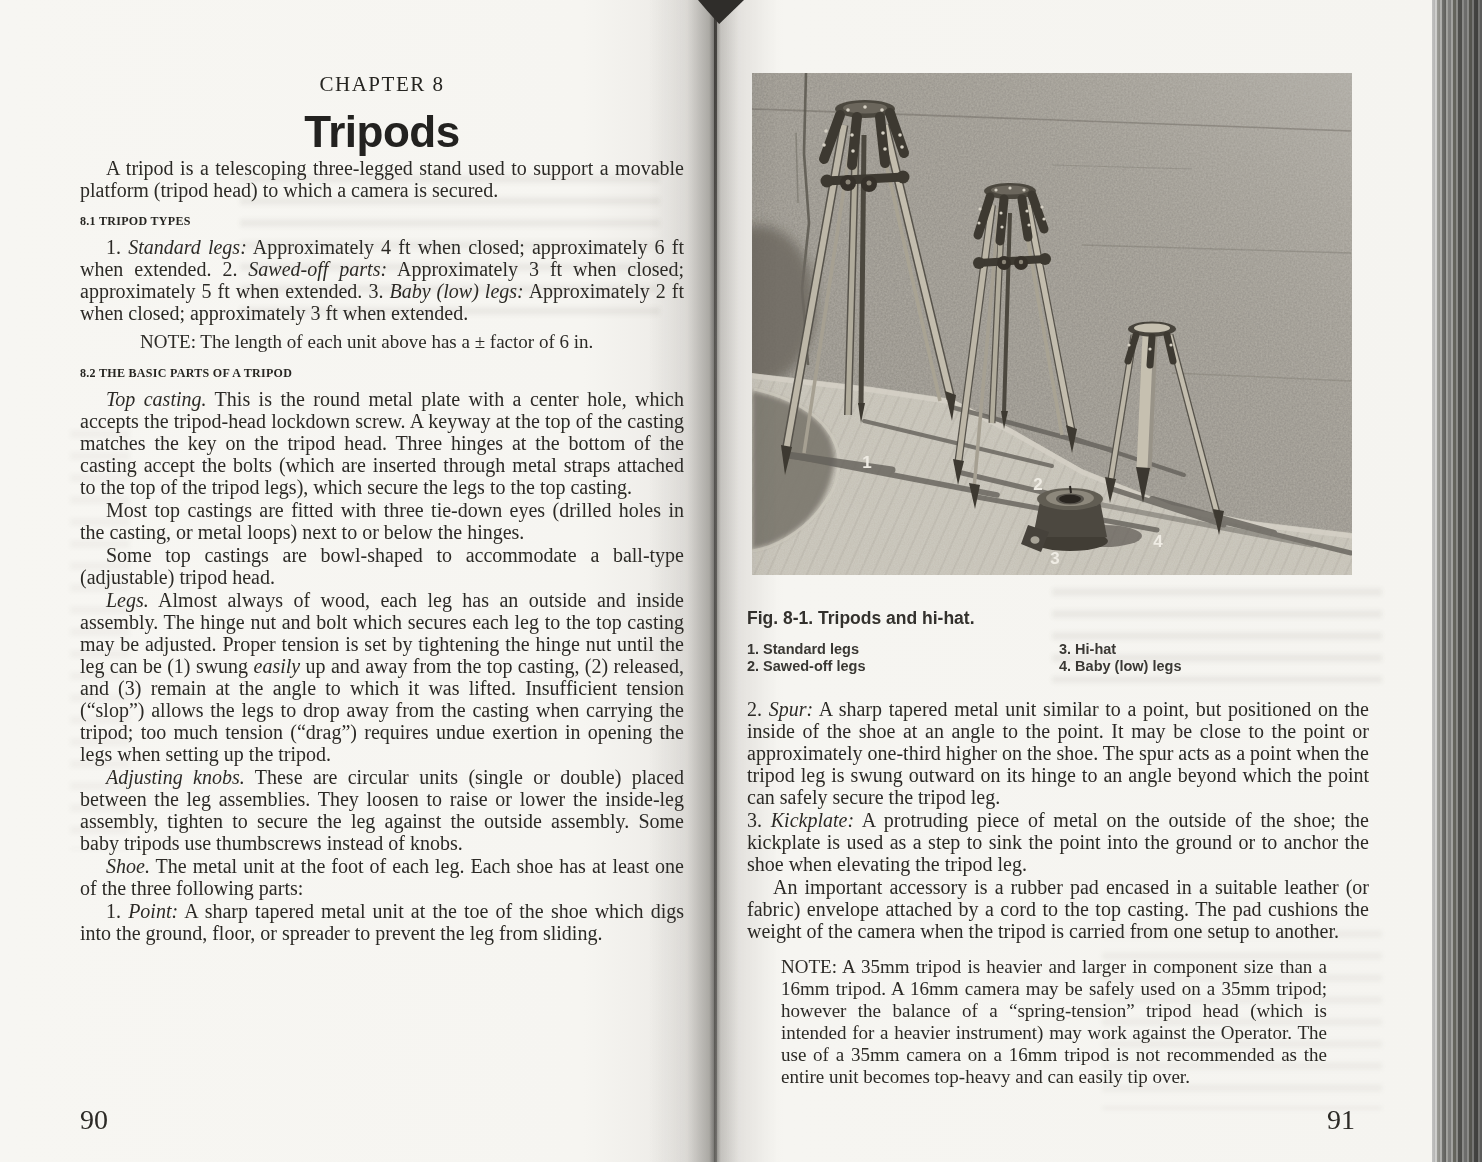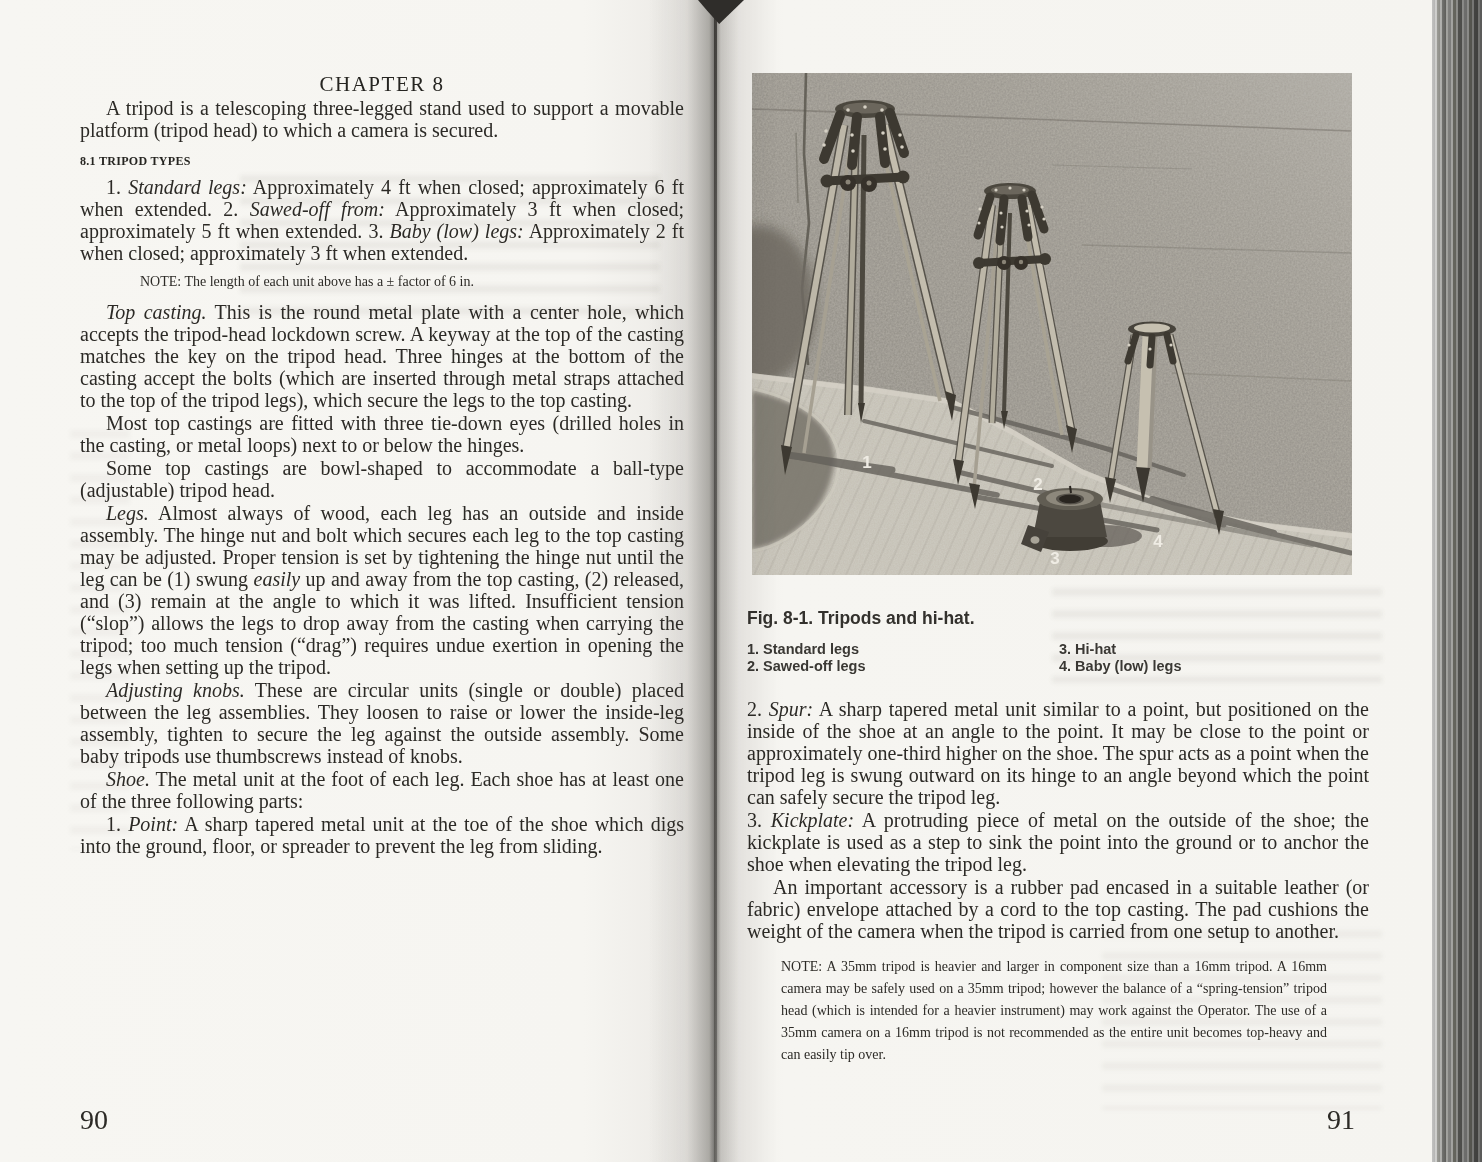"Tripods" div.chapter-title { html: none -> <div>Tripods</div> }
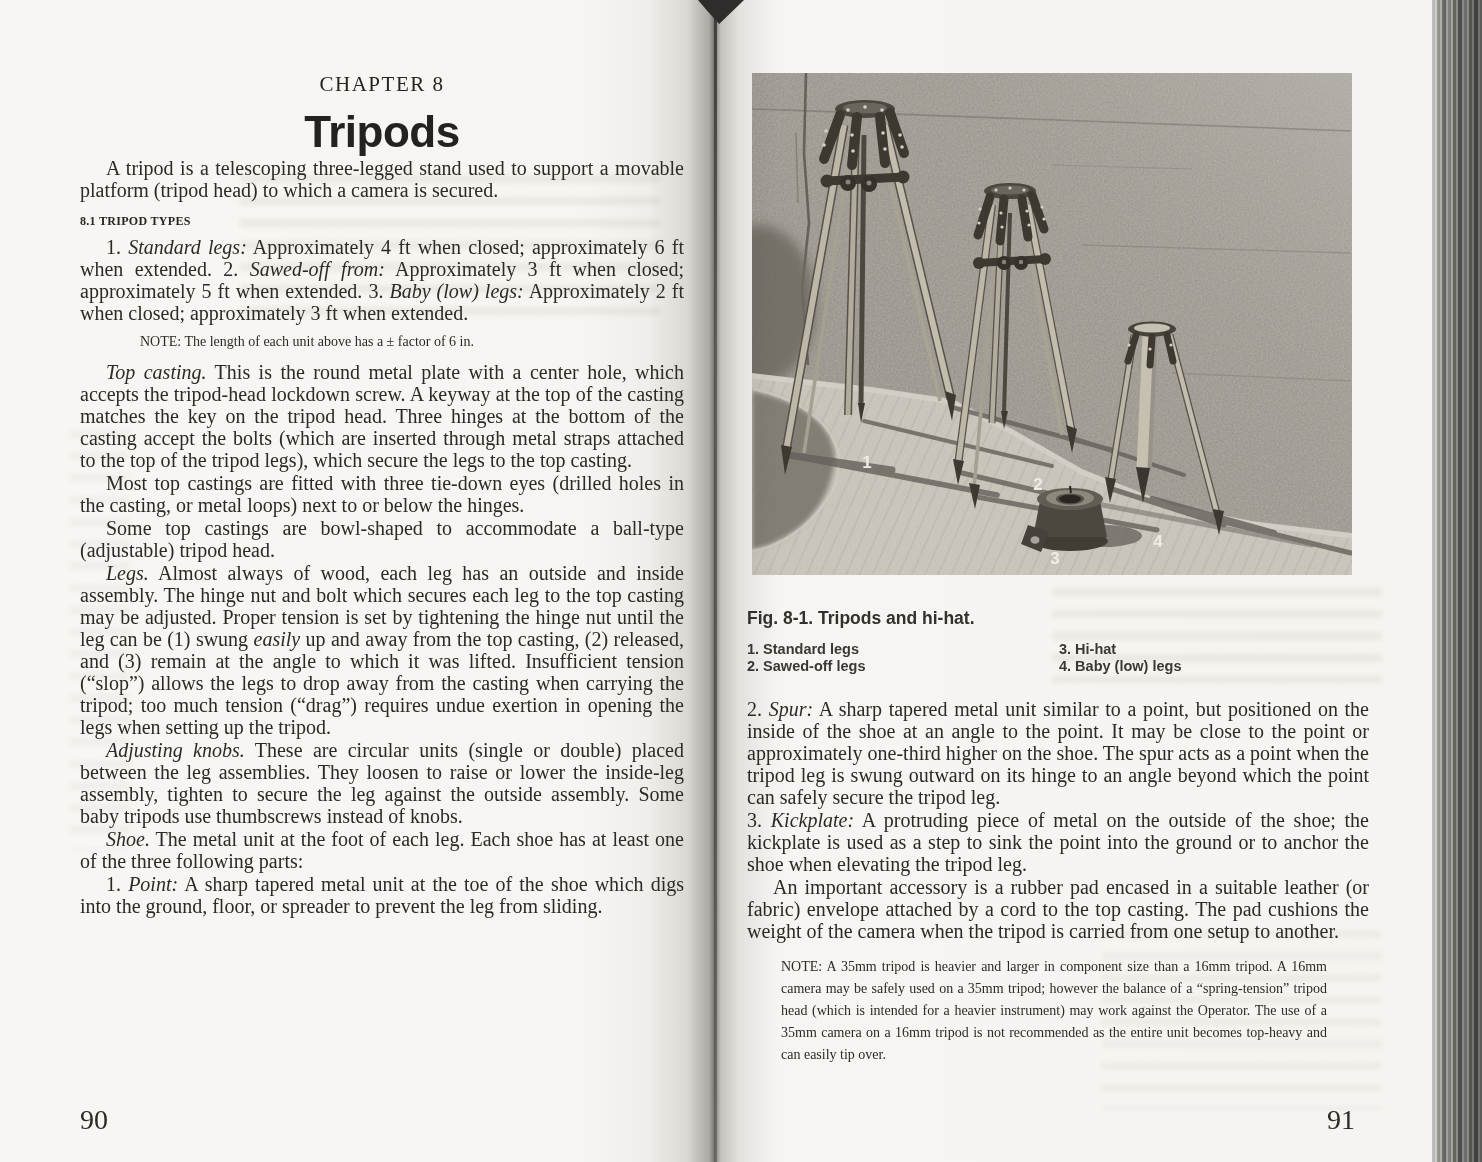"Sawed-off from:" em { text: from -> parts }
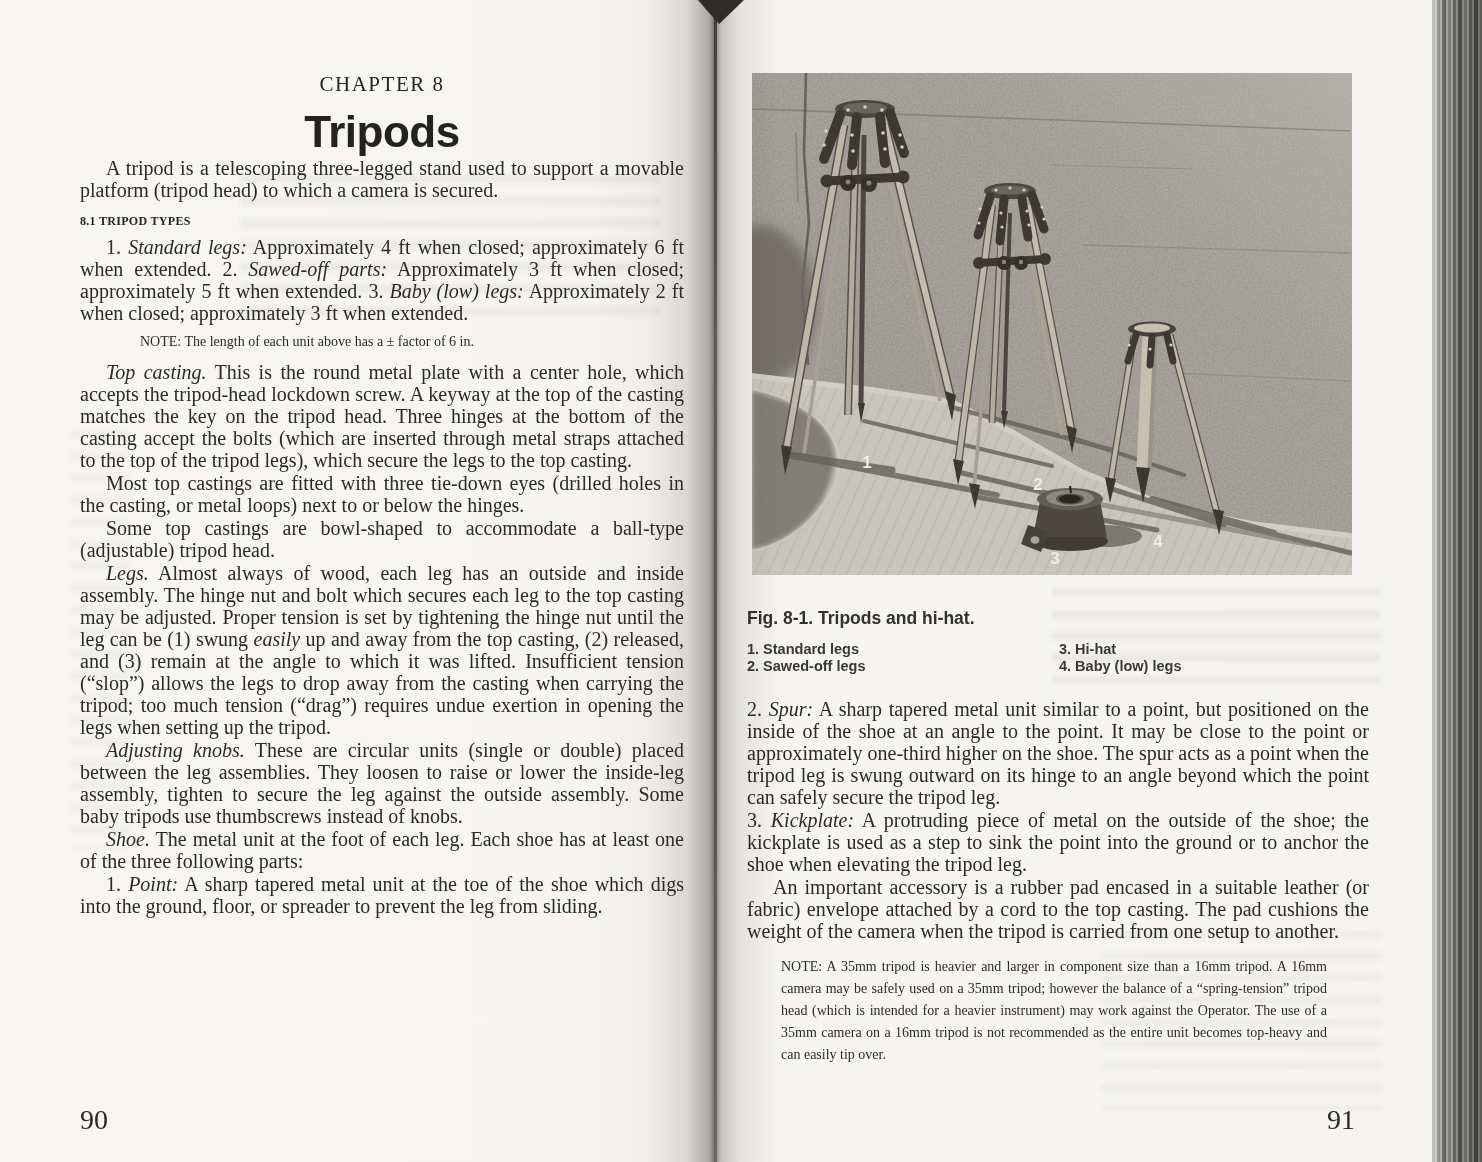"NOTE: The length of each" .note { font-size: 14px -> 19px }
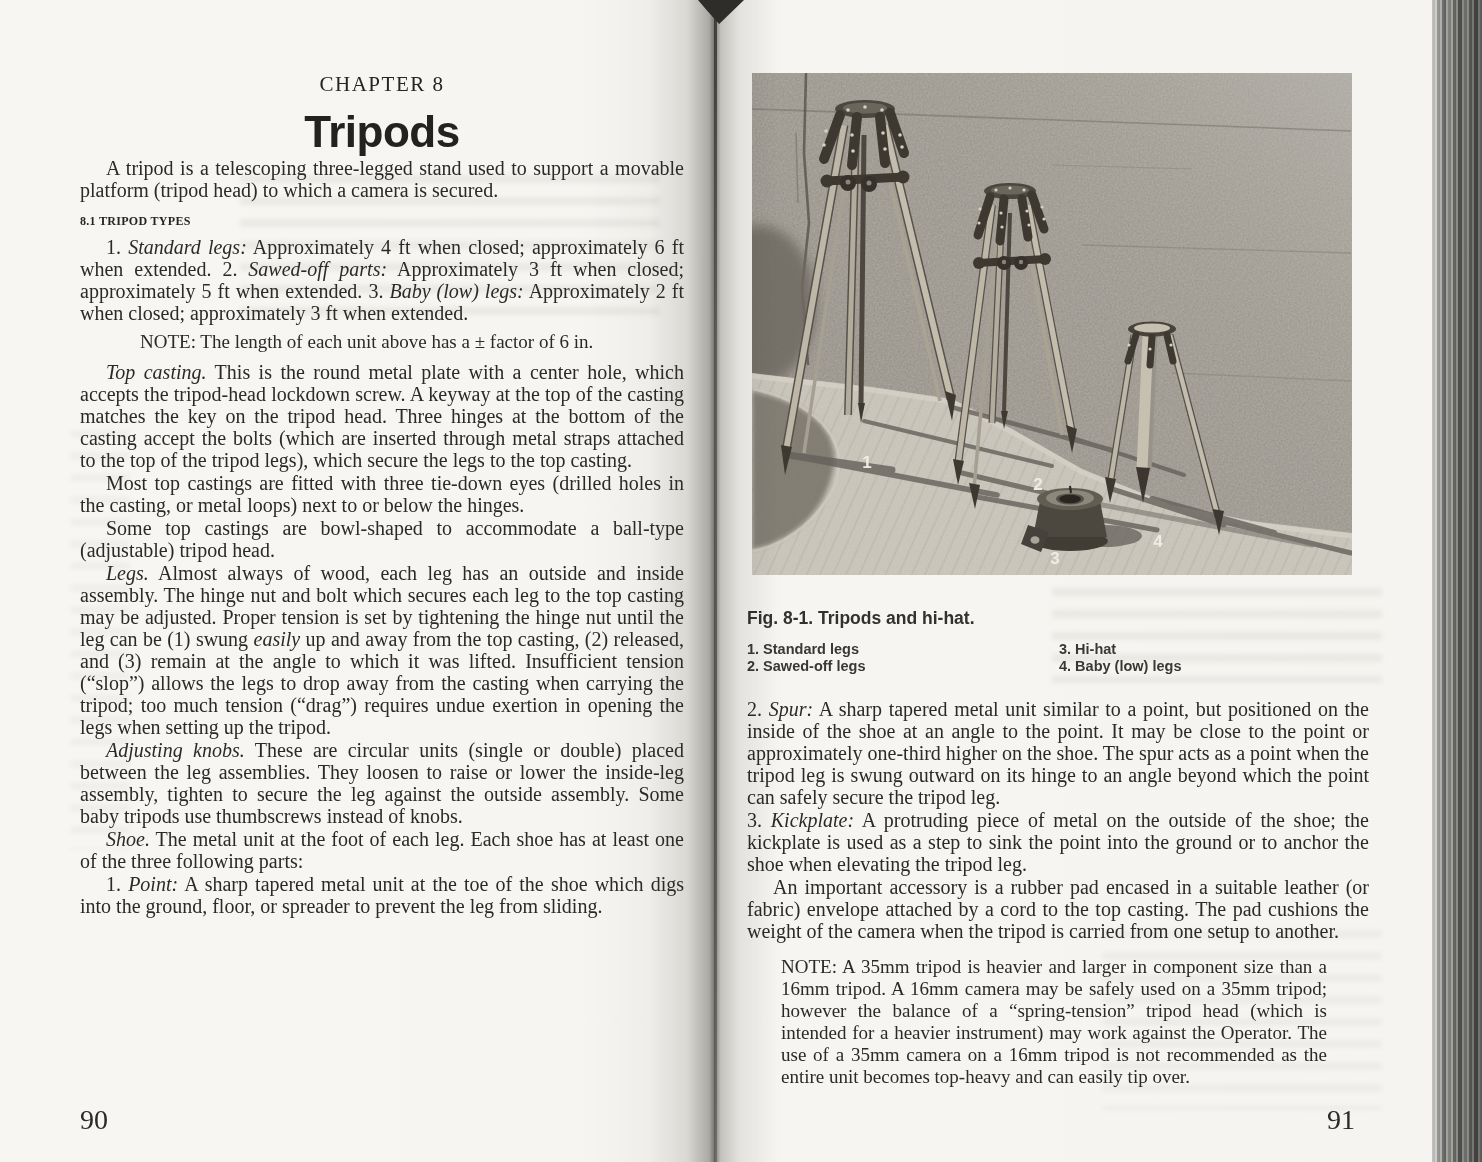"8.2 THE BASIC PARTS OF" h3.sec { html: none -> <h3>8.2 THE BASIC PARTS OF A TRIPOD</h3> }
